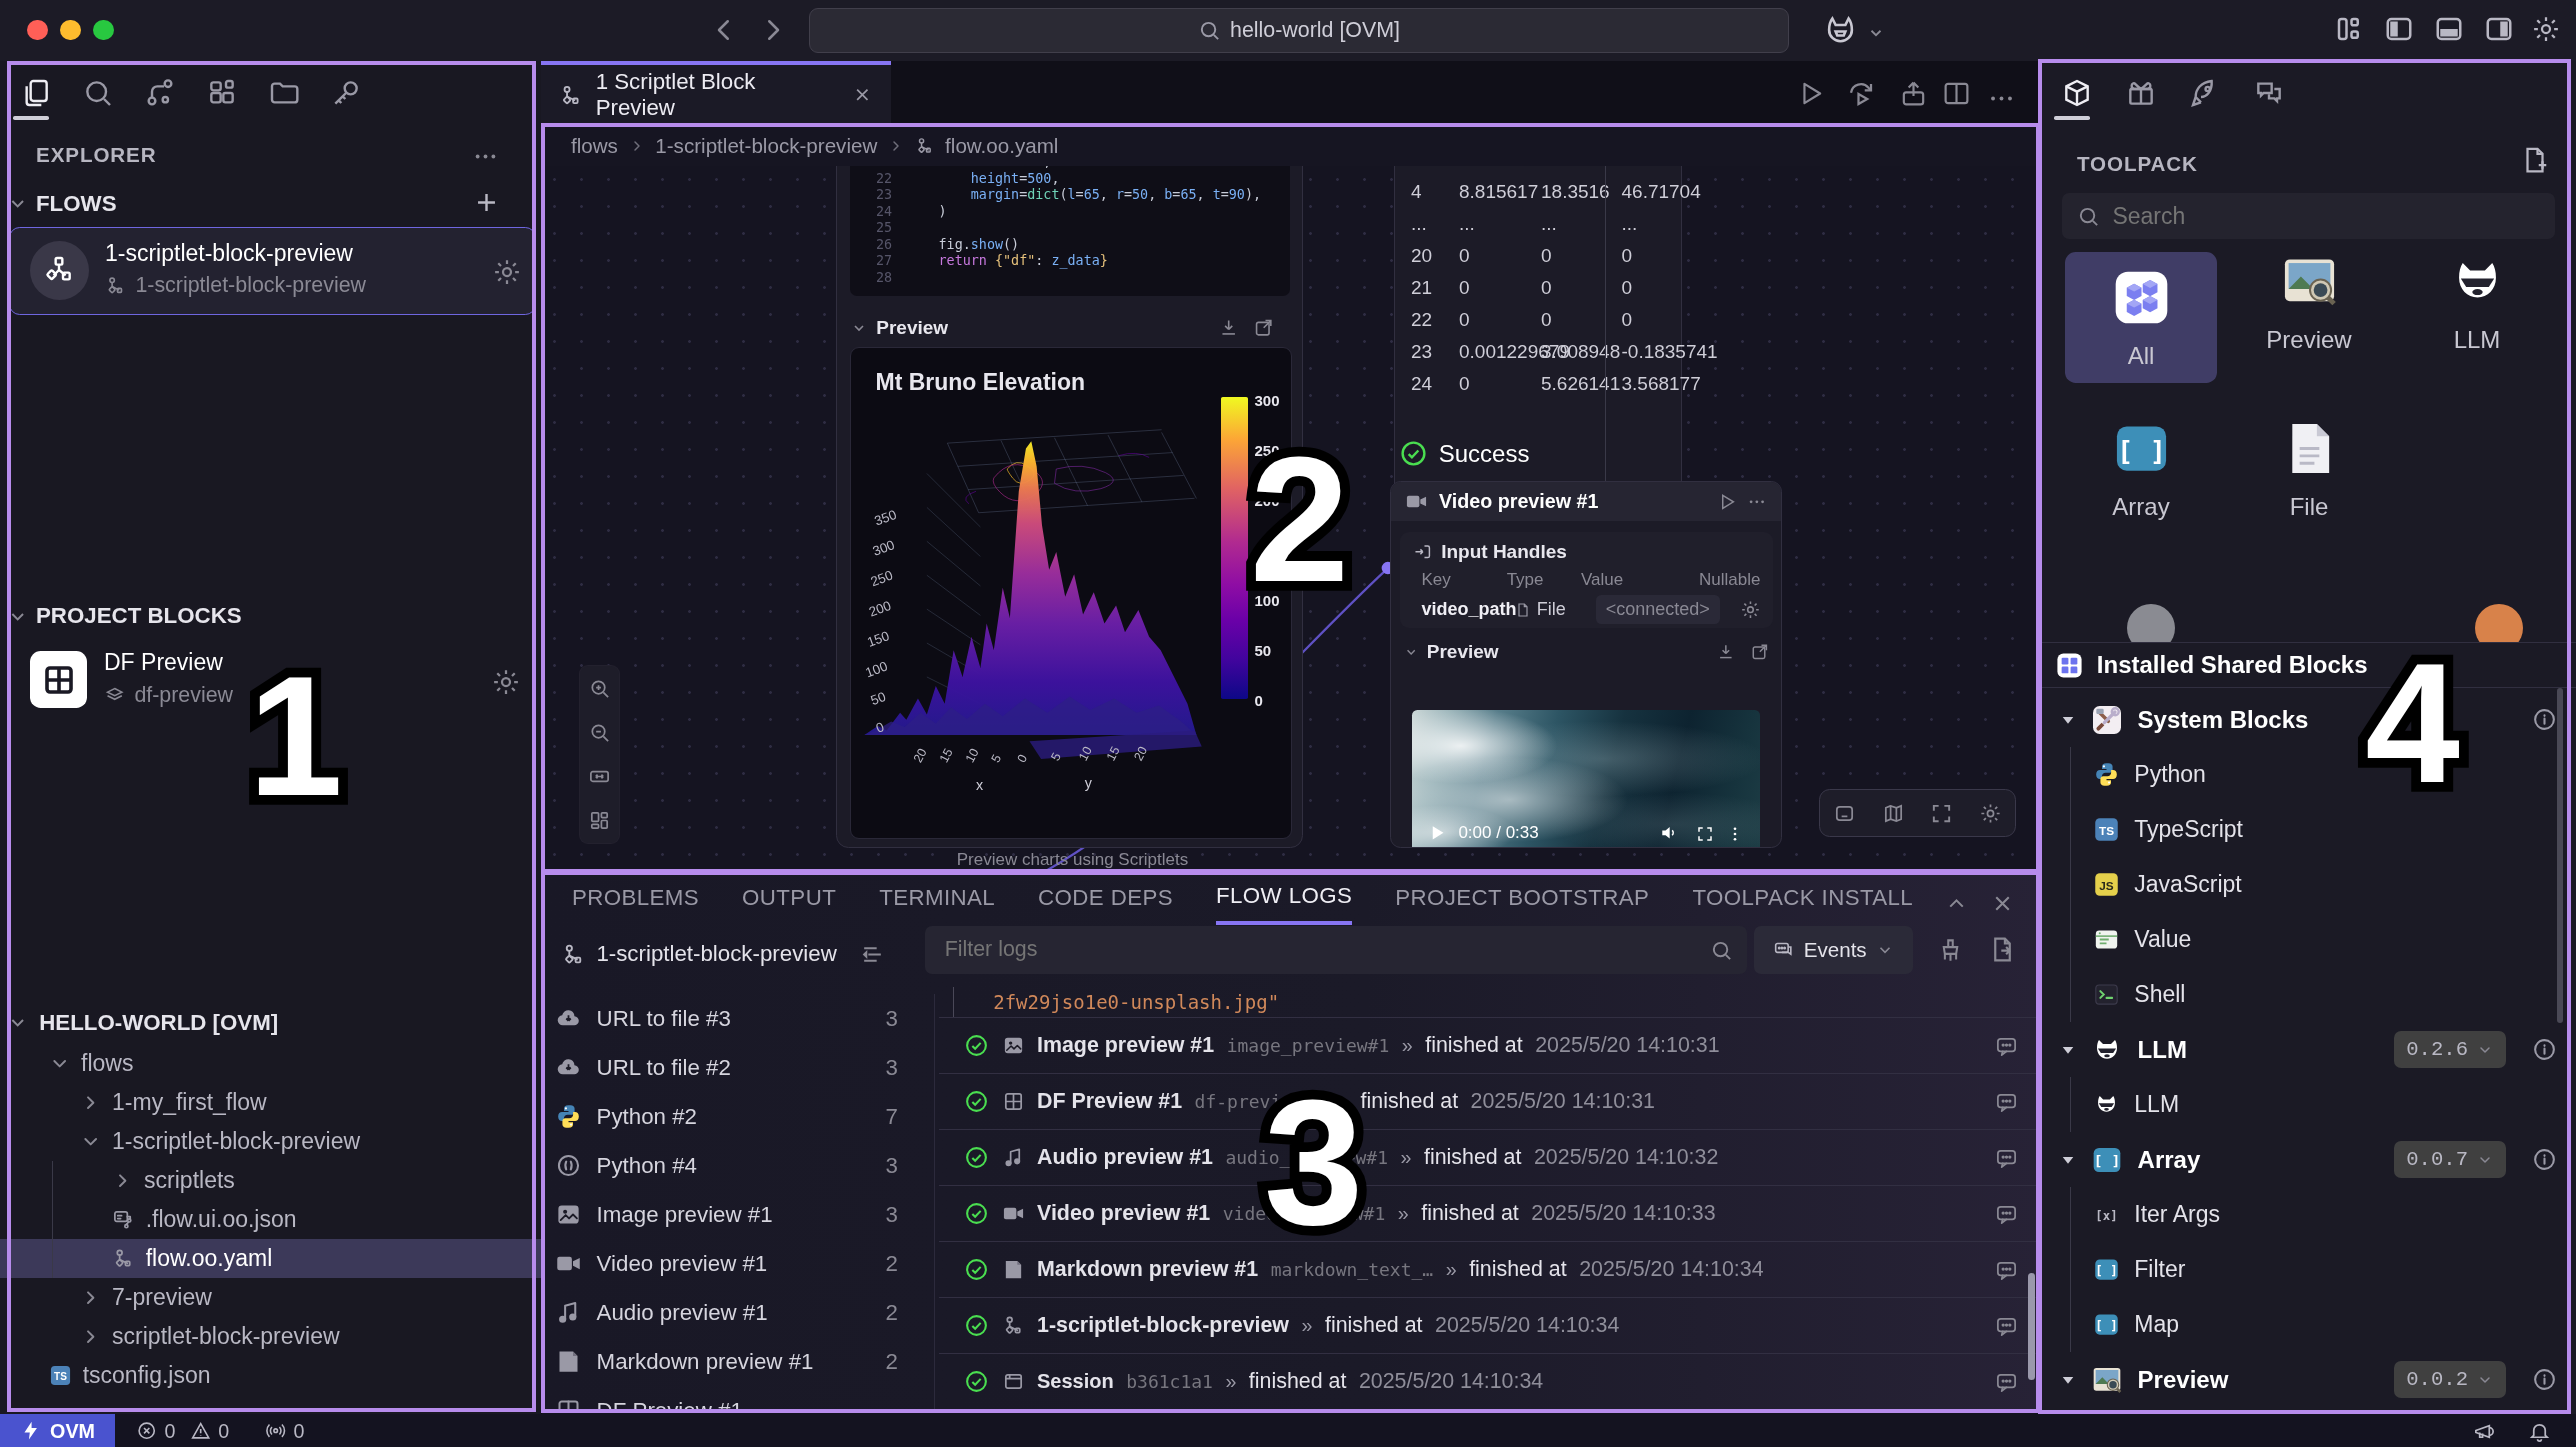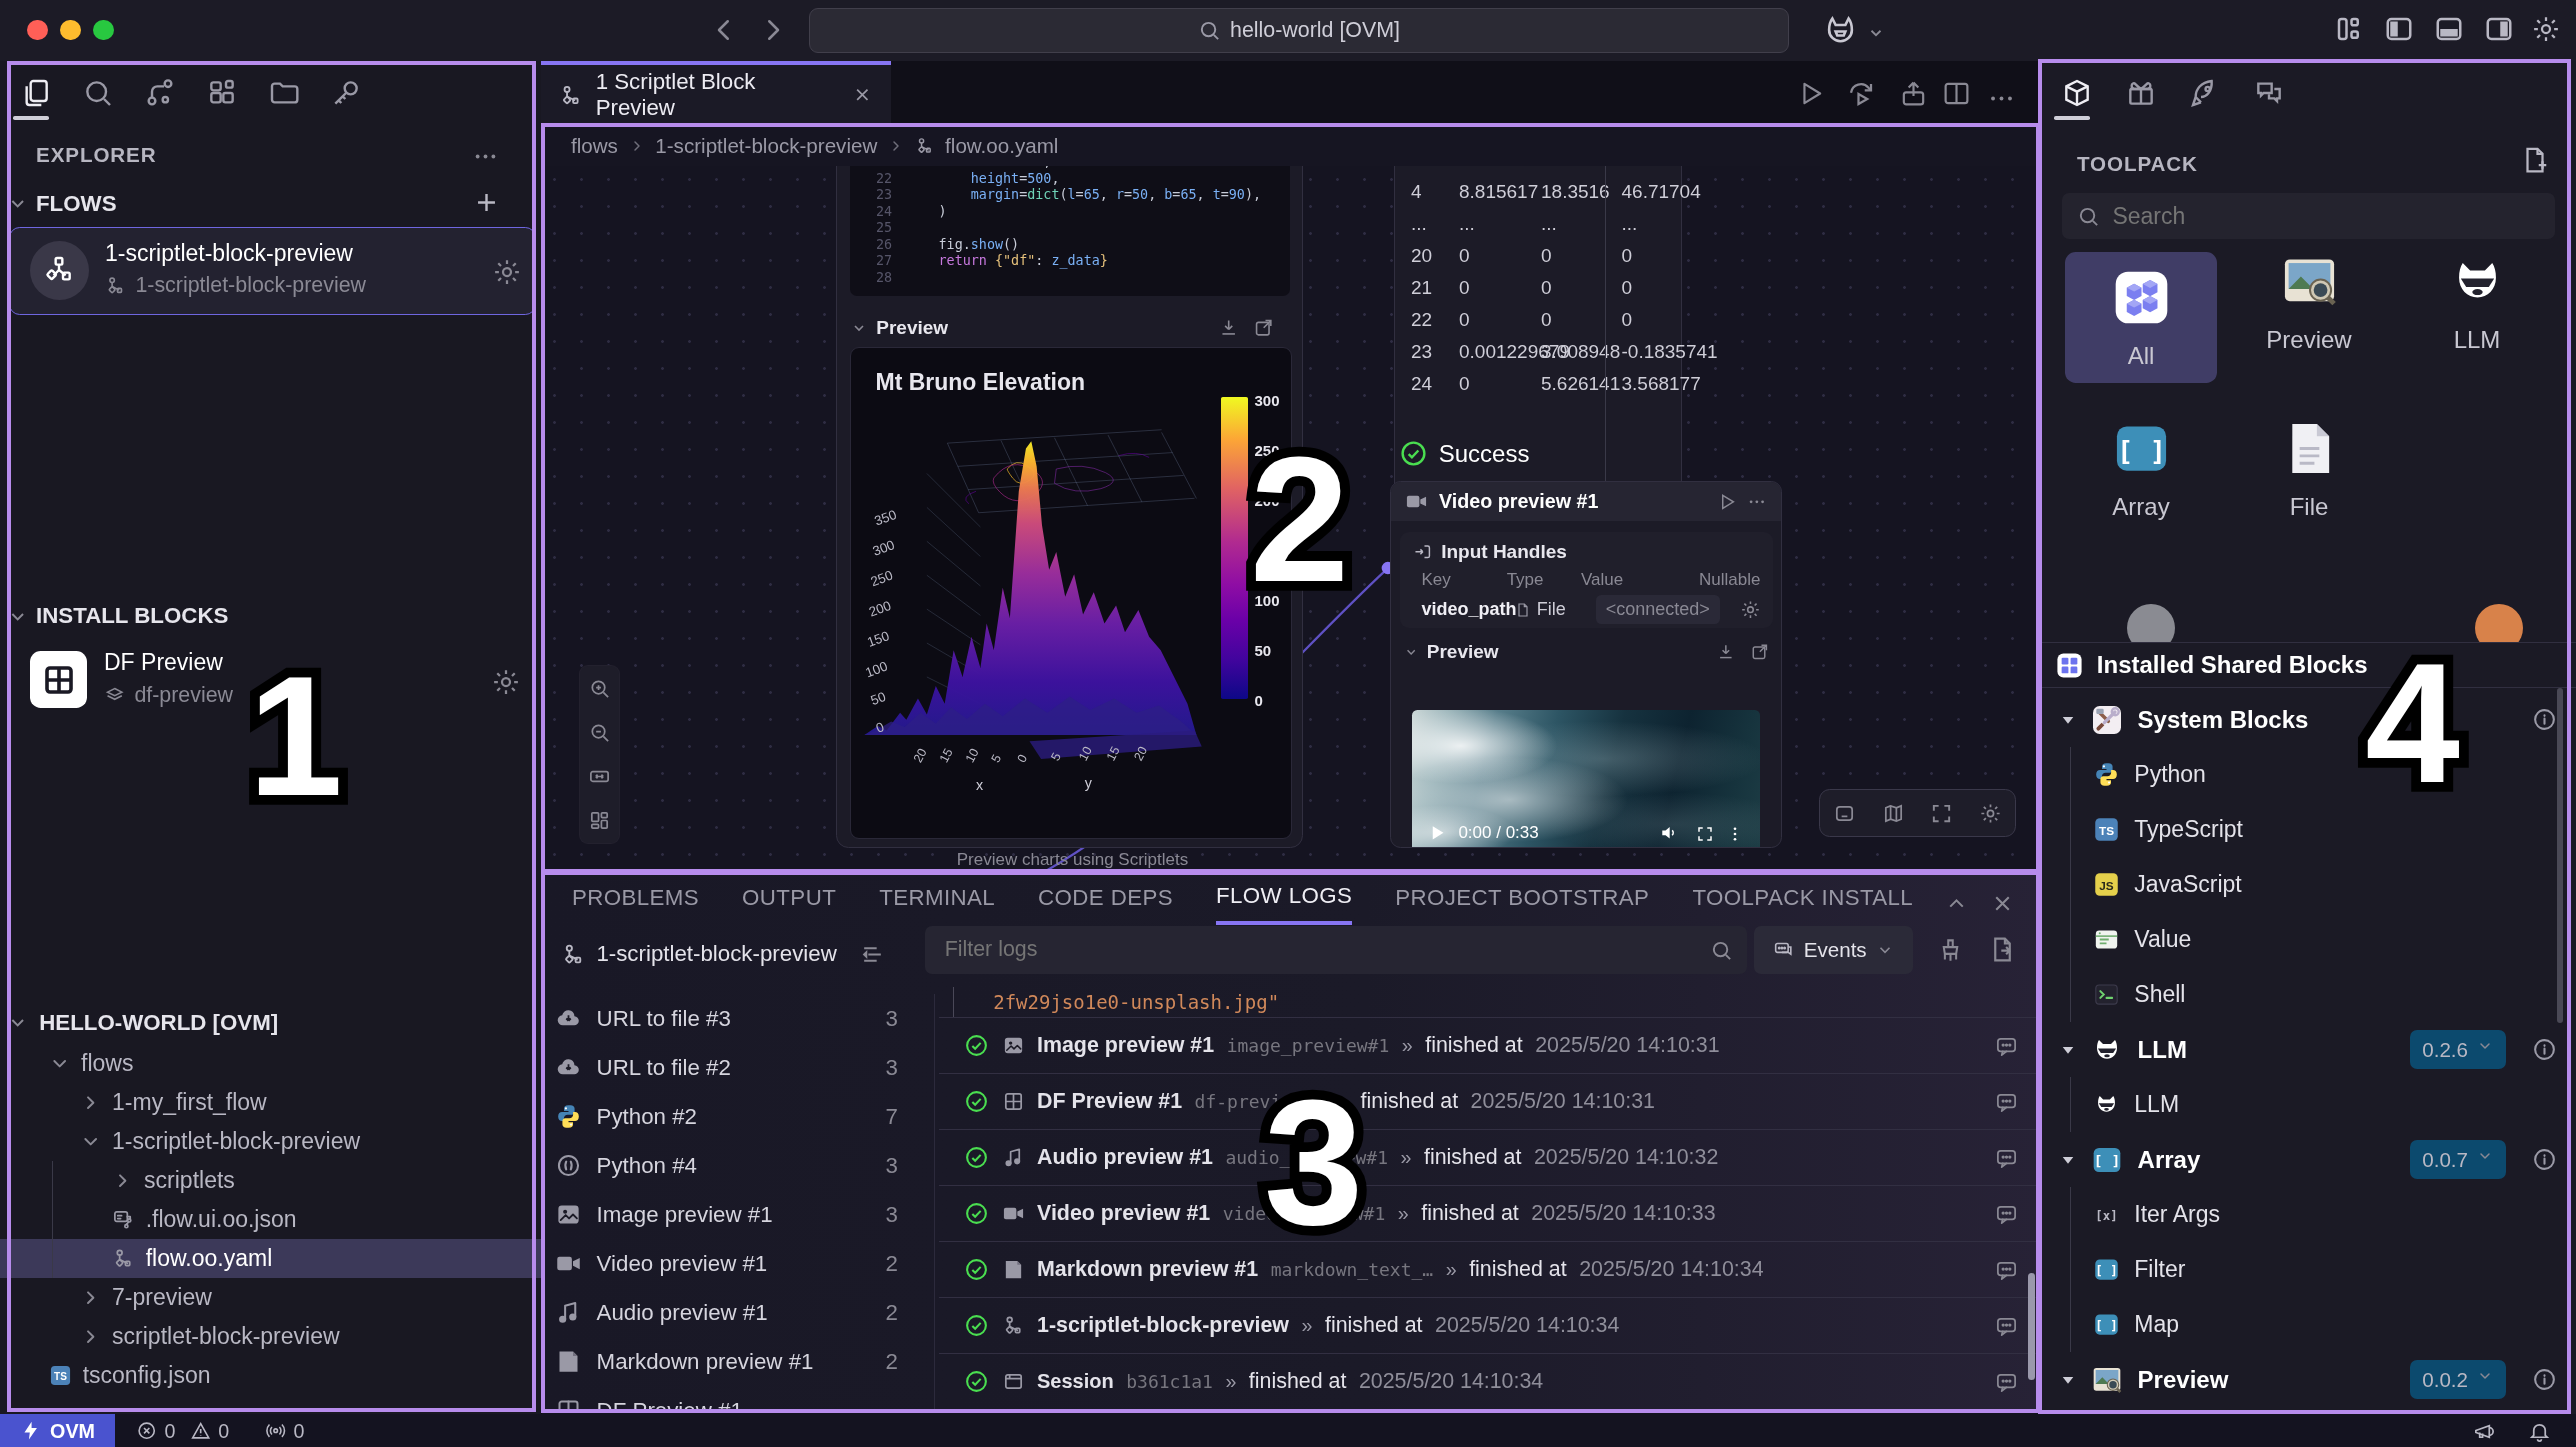"INSTALL BLOCKS" div.abs { text: INSTALL -> PROJECT }
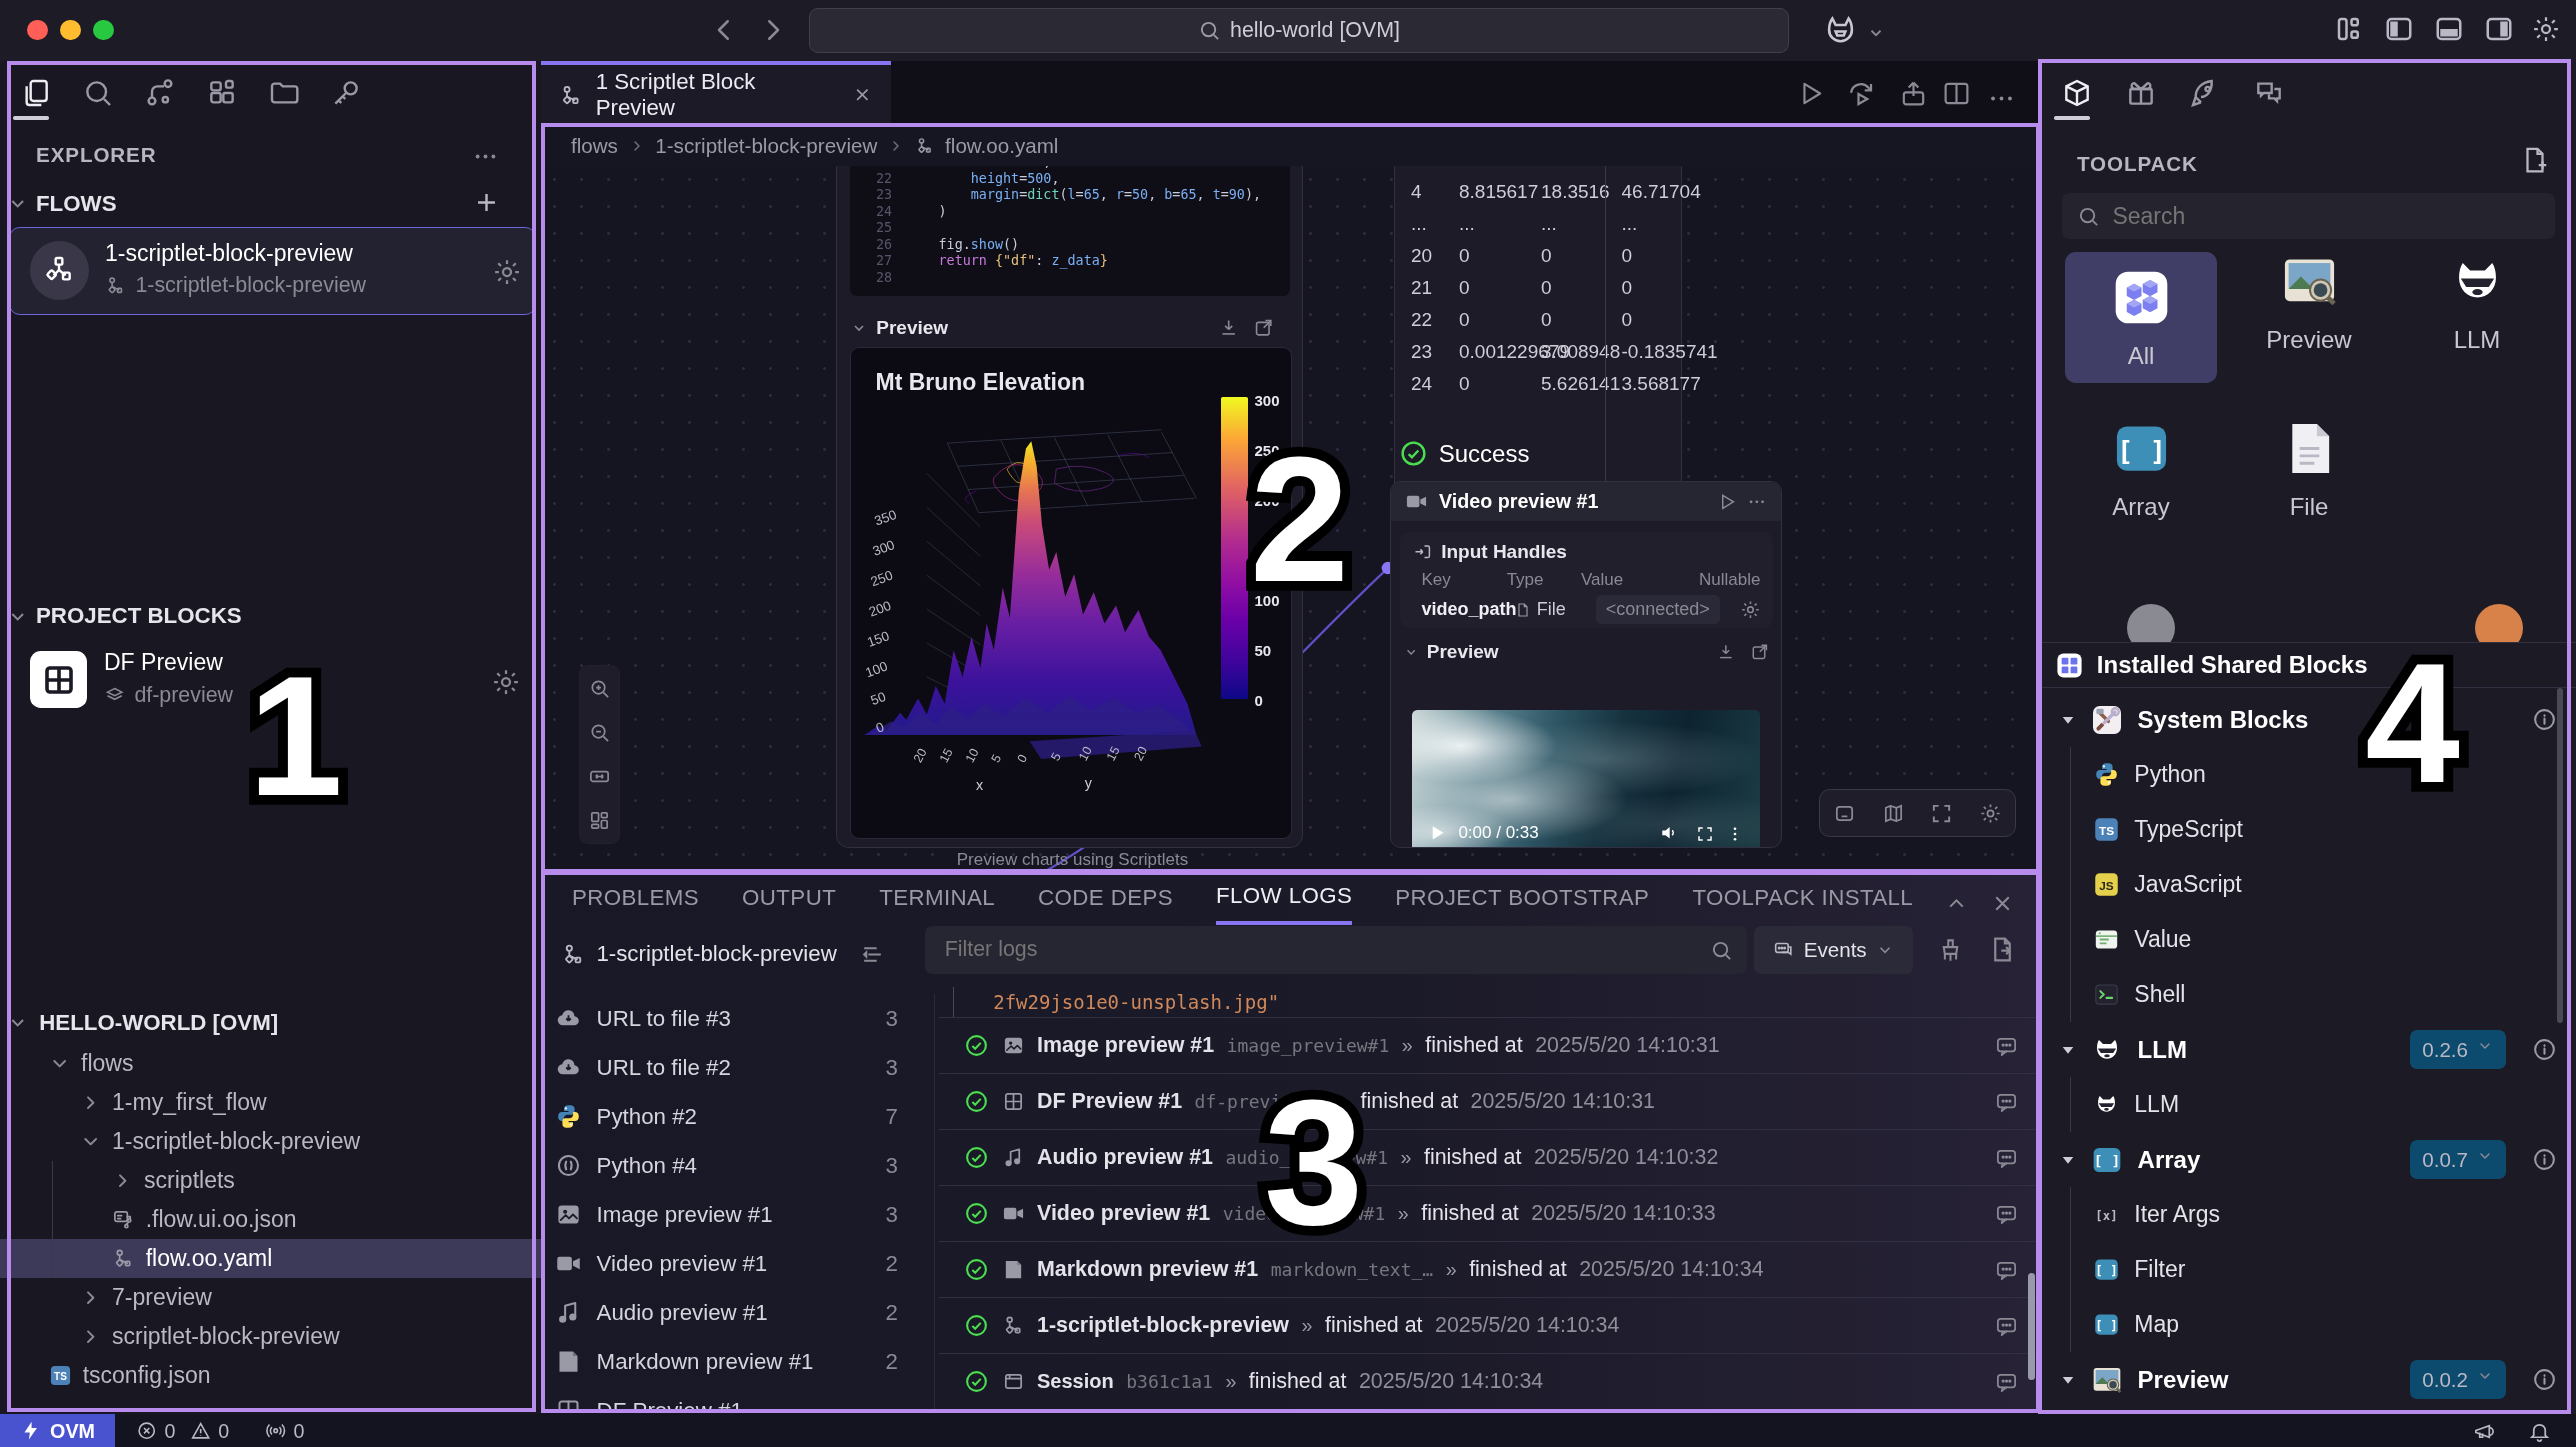"0.2.6" .pill { align-items: none -> center; background: #0c4a6e -> #404040; font-family: none -> Liberation Mono, monospace }
